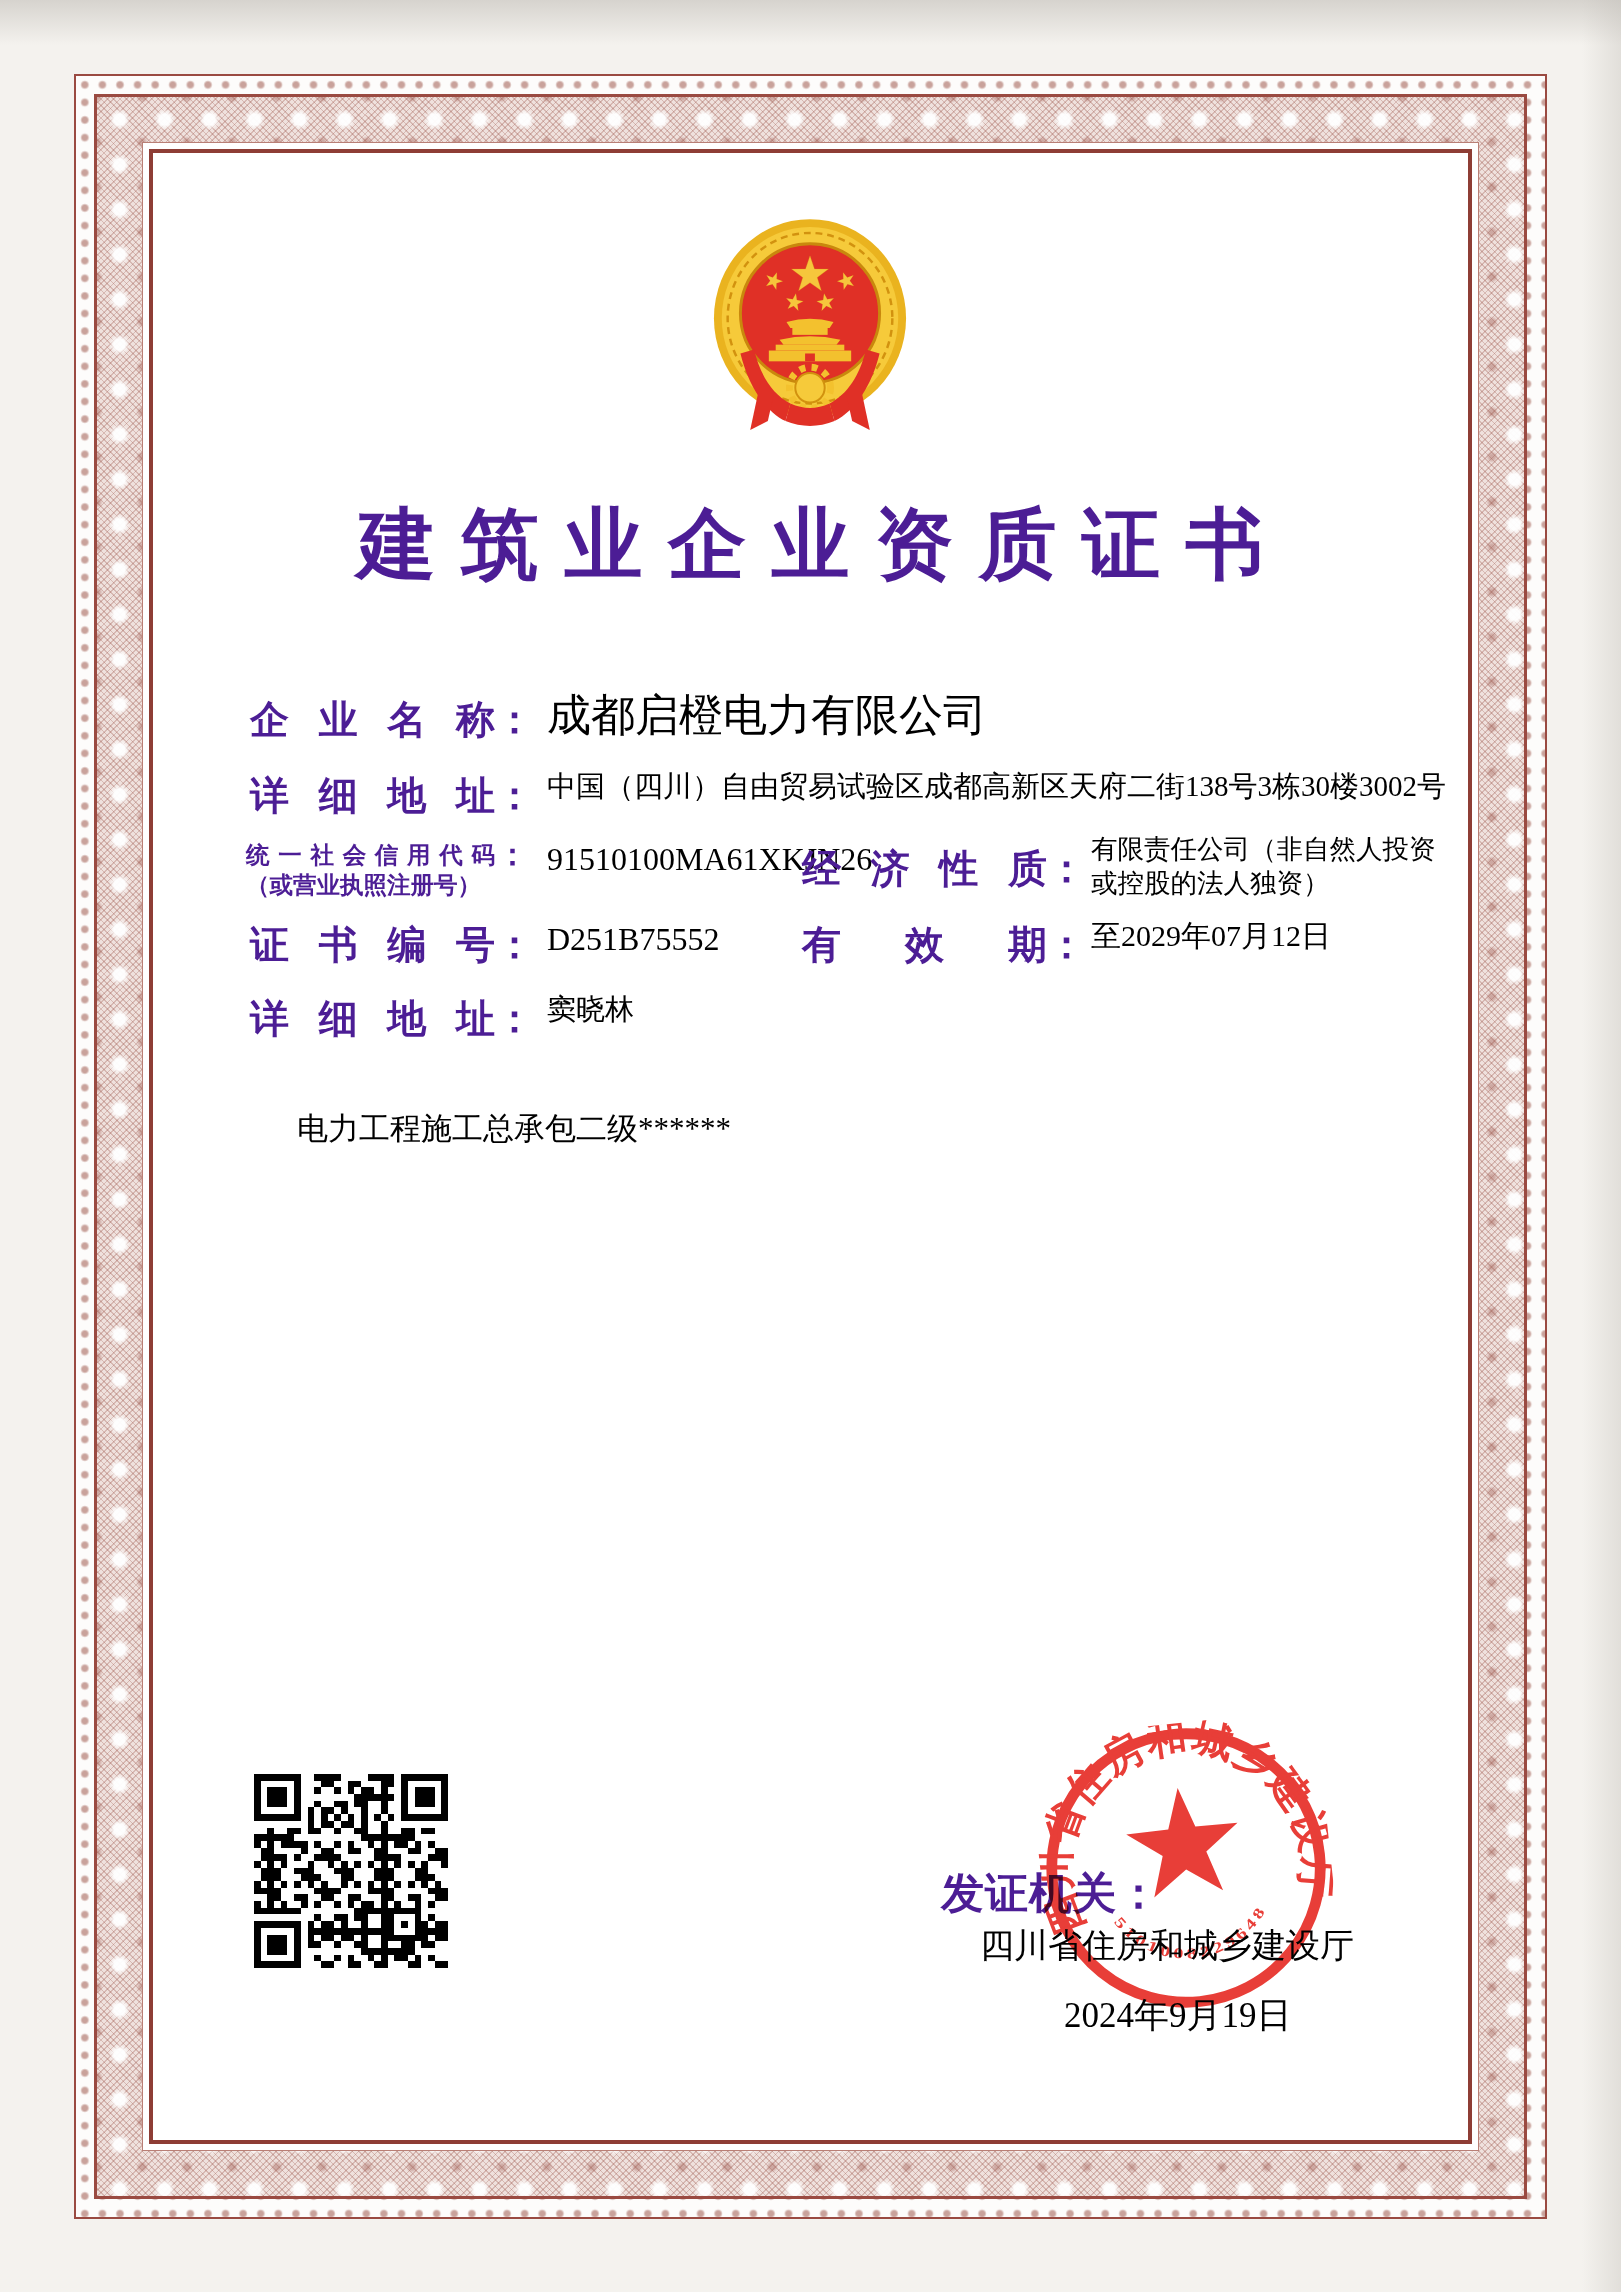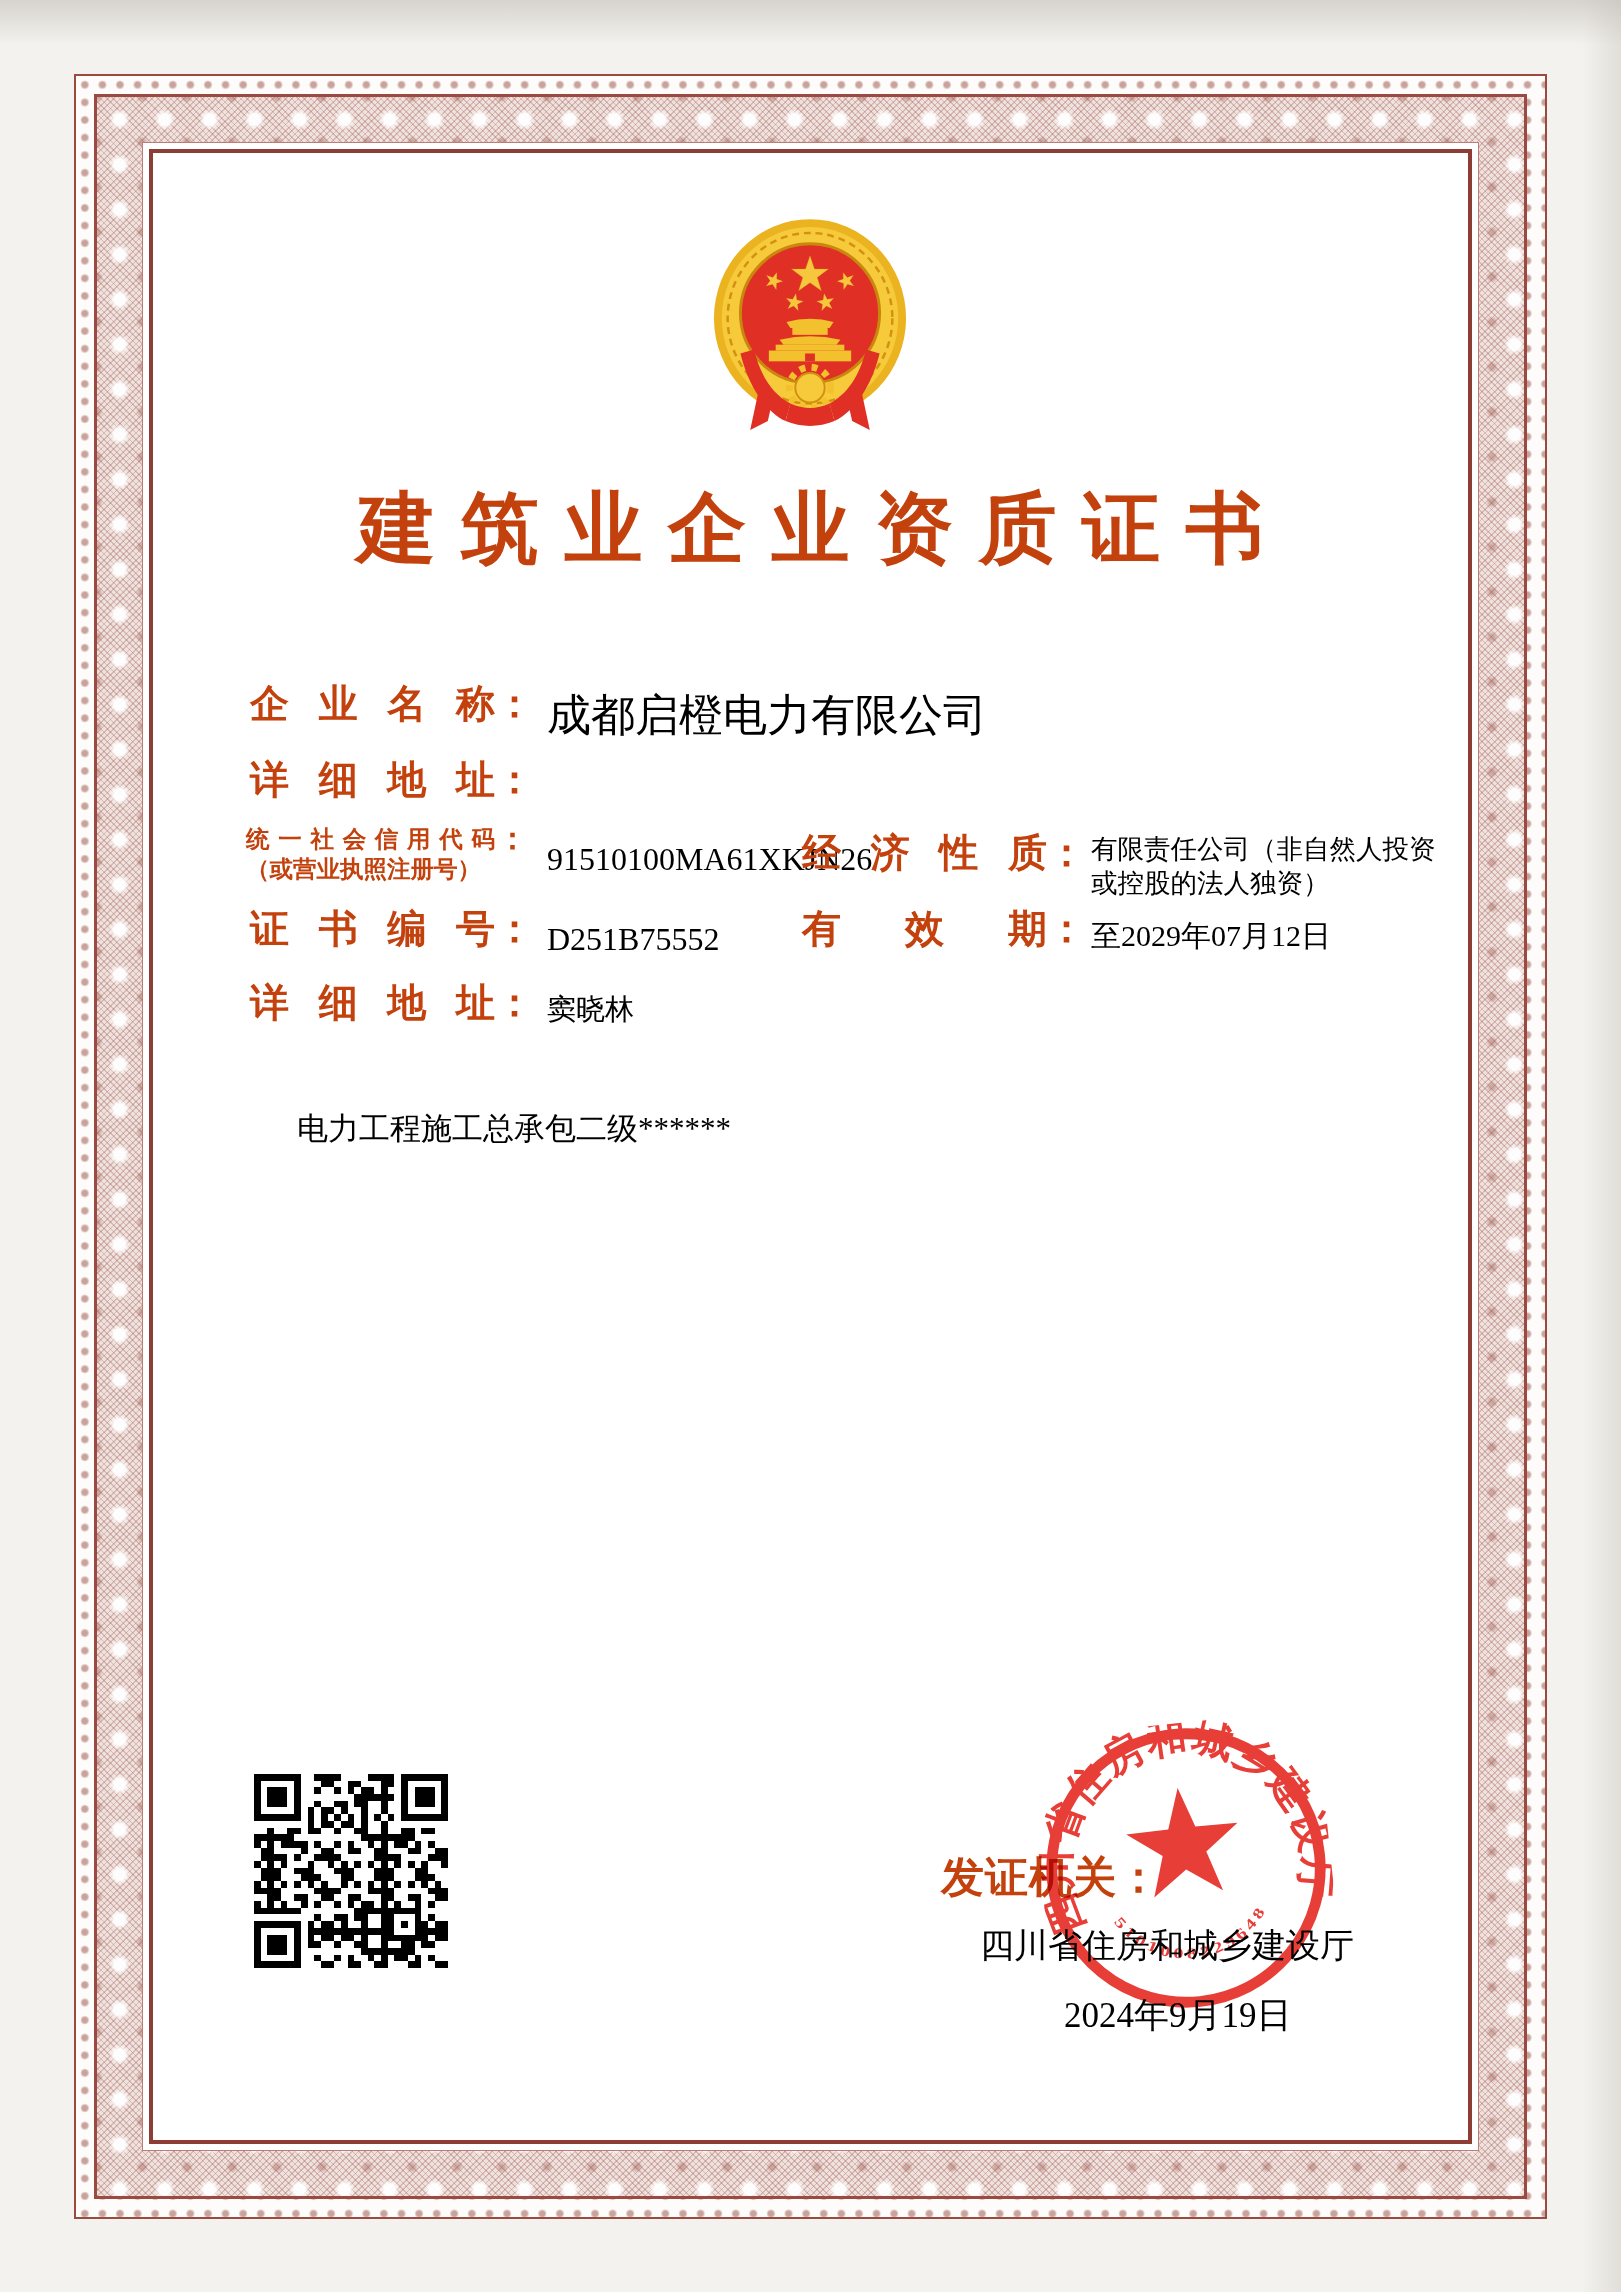"建筑业企业资质证书" .hei { color: #c2410c -> #4c1d95; margin-top: none -> 16px }
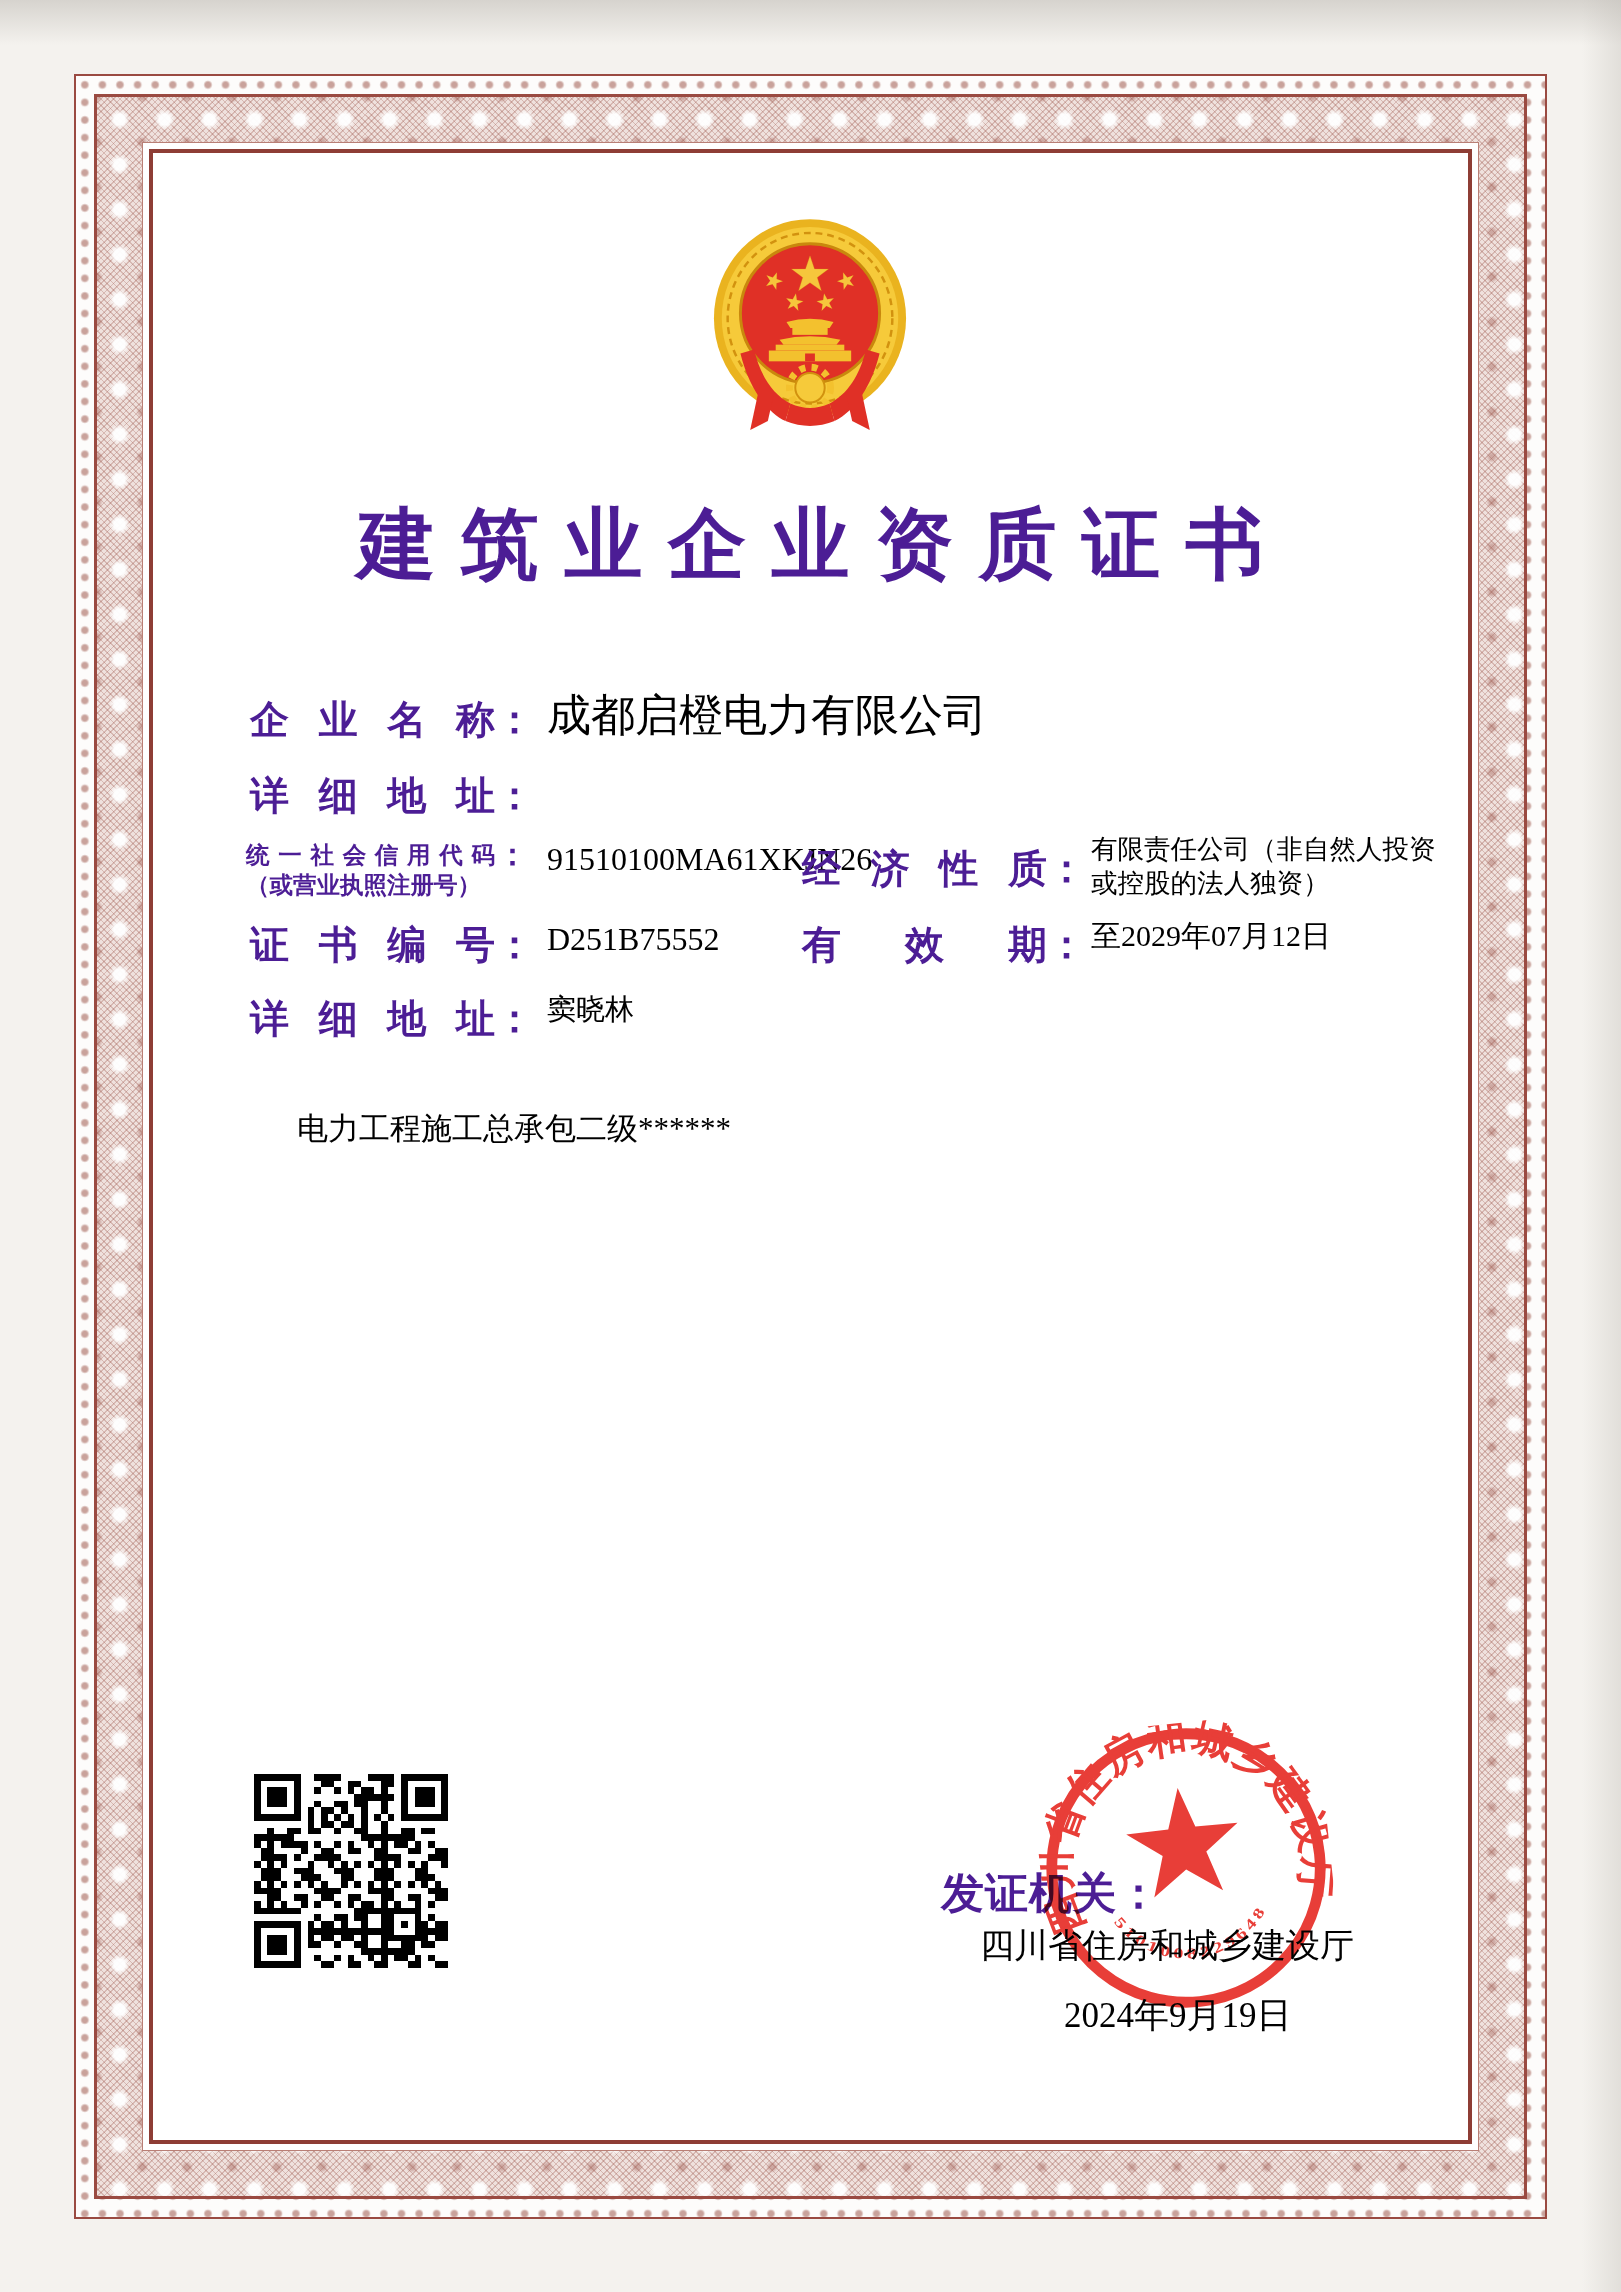"中国（四川）自由贸易试验区成都高新区天府二街138号3栋30楼3002号" div.abs { html: none -> <div>中国（四川）自由贸易试验区成都高新区天府二街138号3栋30楼3002号</div> }
